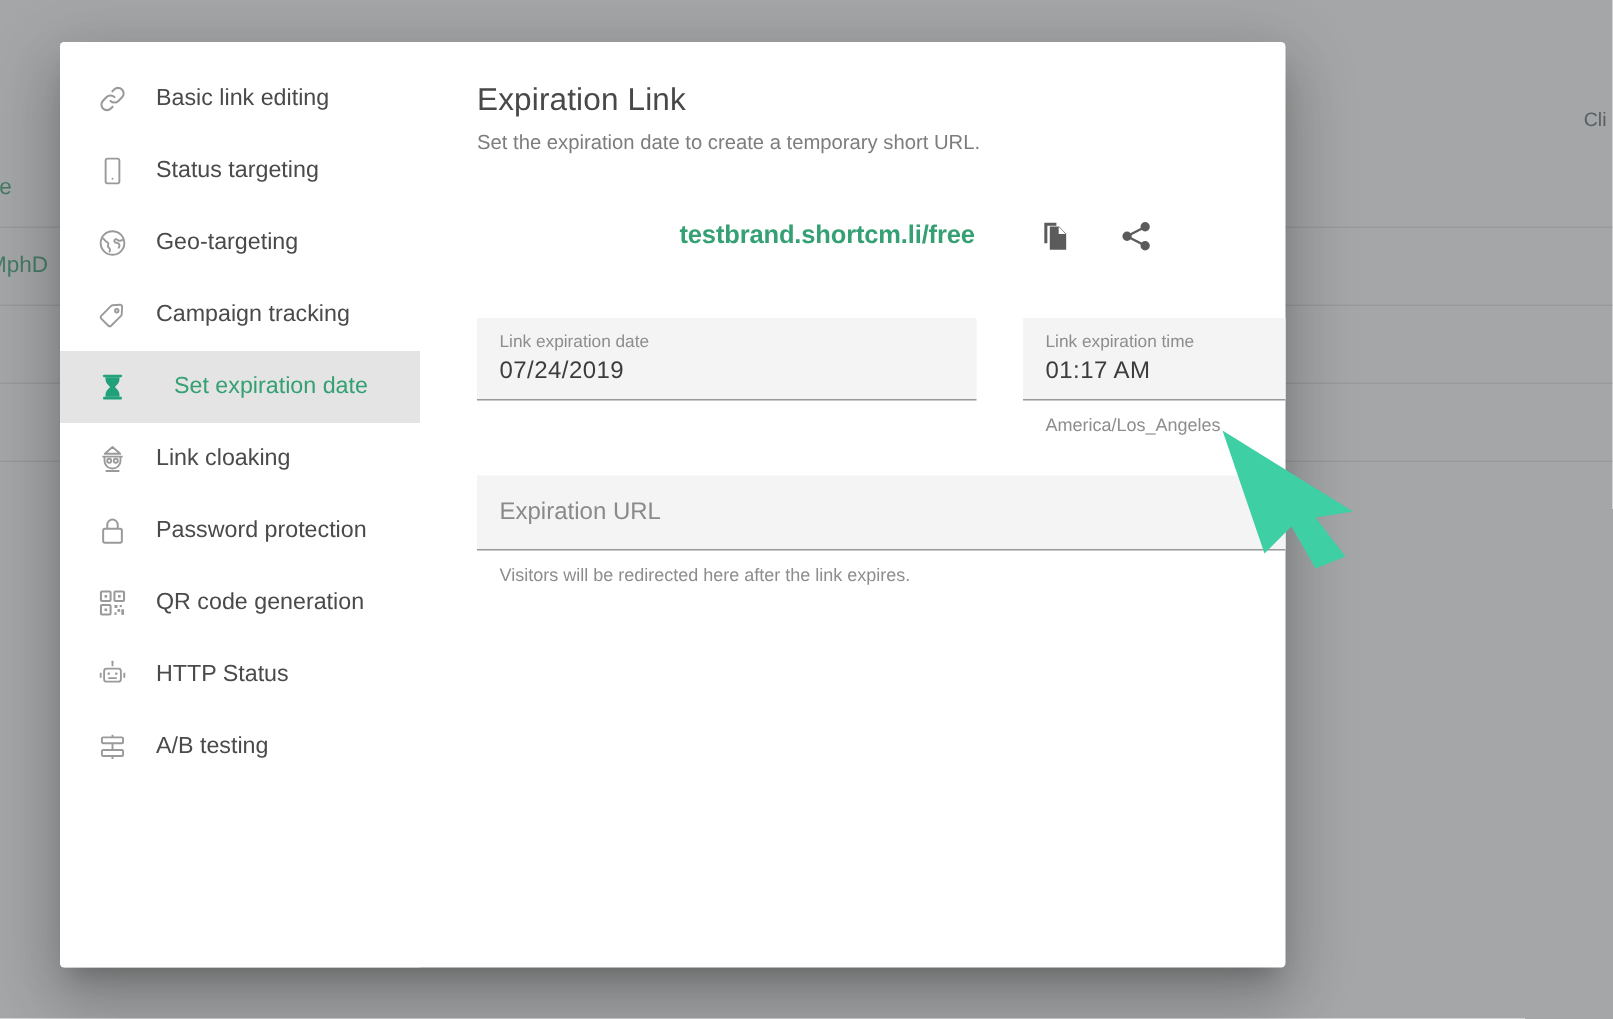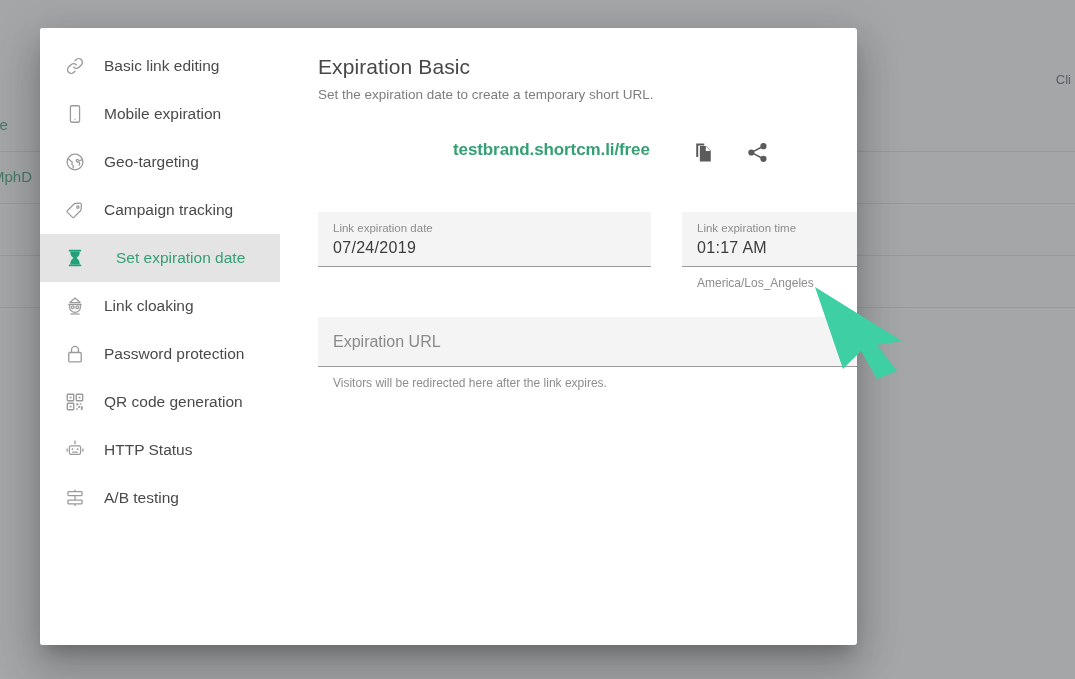"Expiration Basic" h1 { text: Basic -> Link }
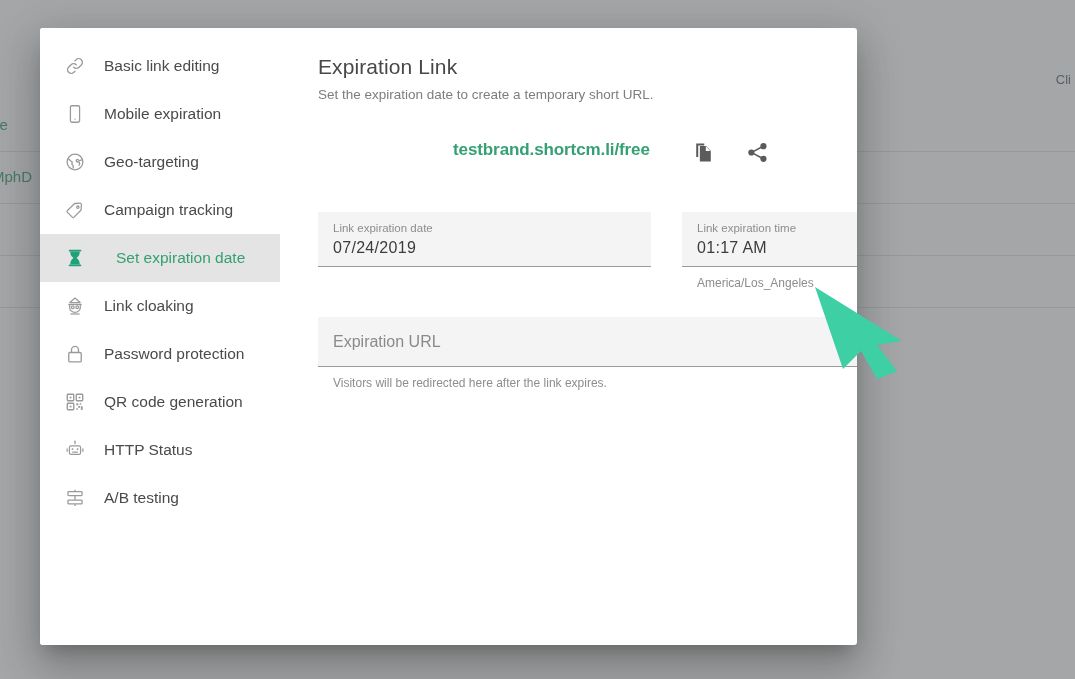"Mobile expiration" span { text: Mobile expiration -> Status targeting }
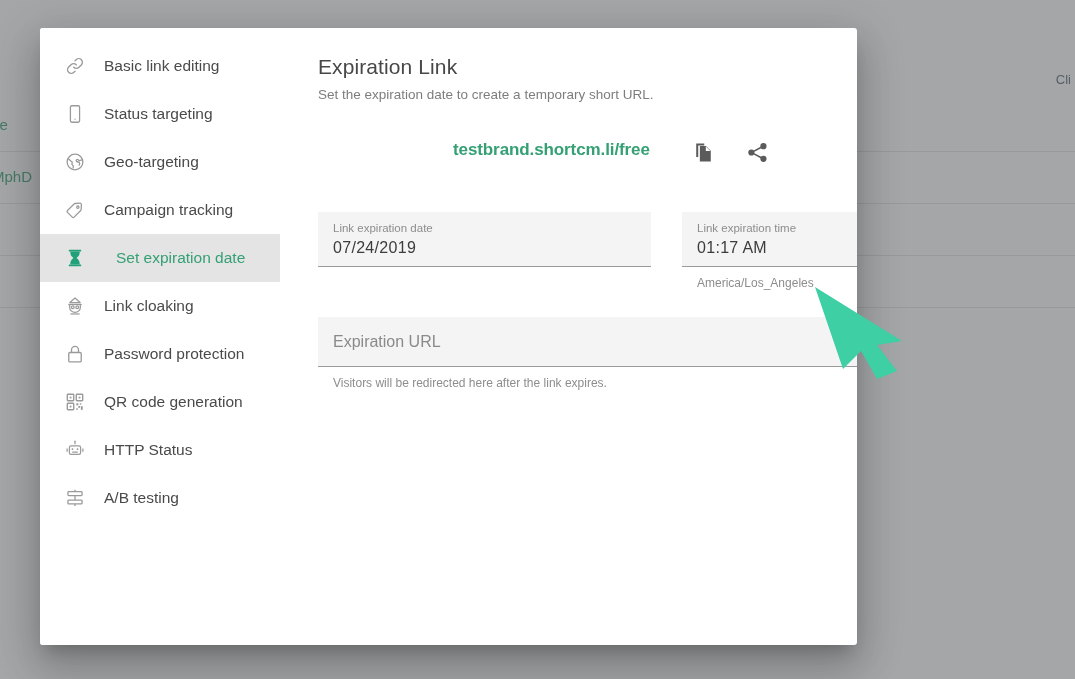"testbrand.shortcm.li/free" #short-url-row { align-items: flex-start -> center }
